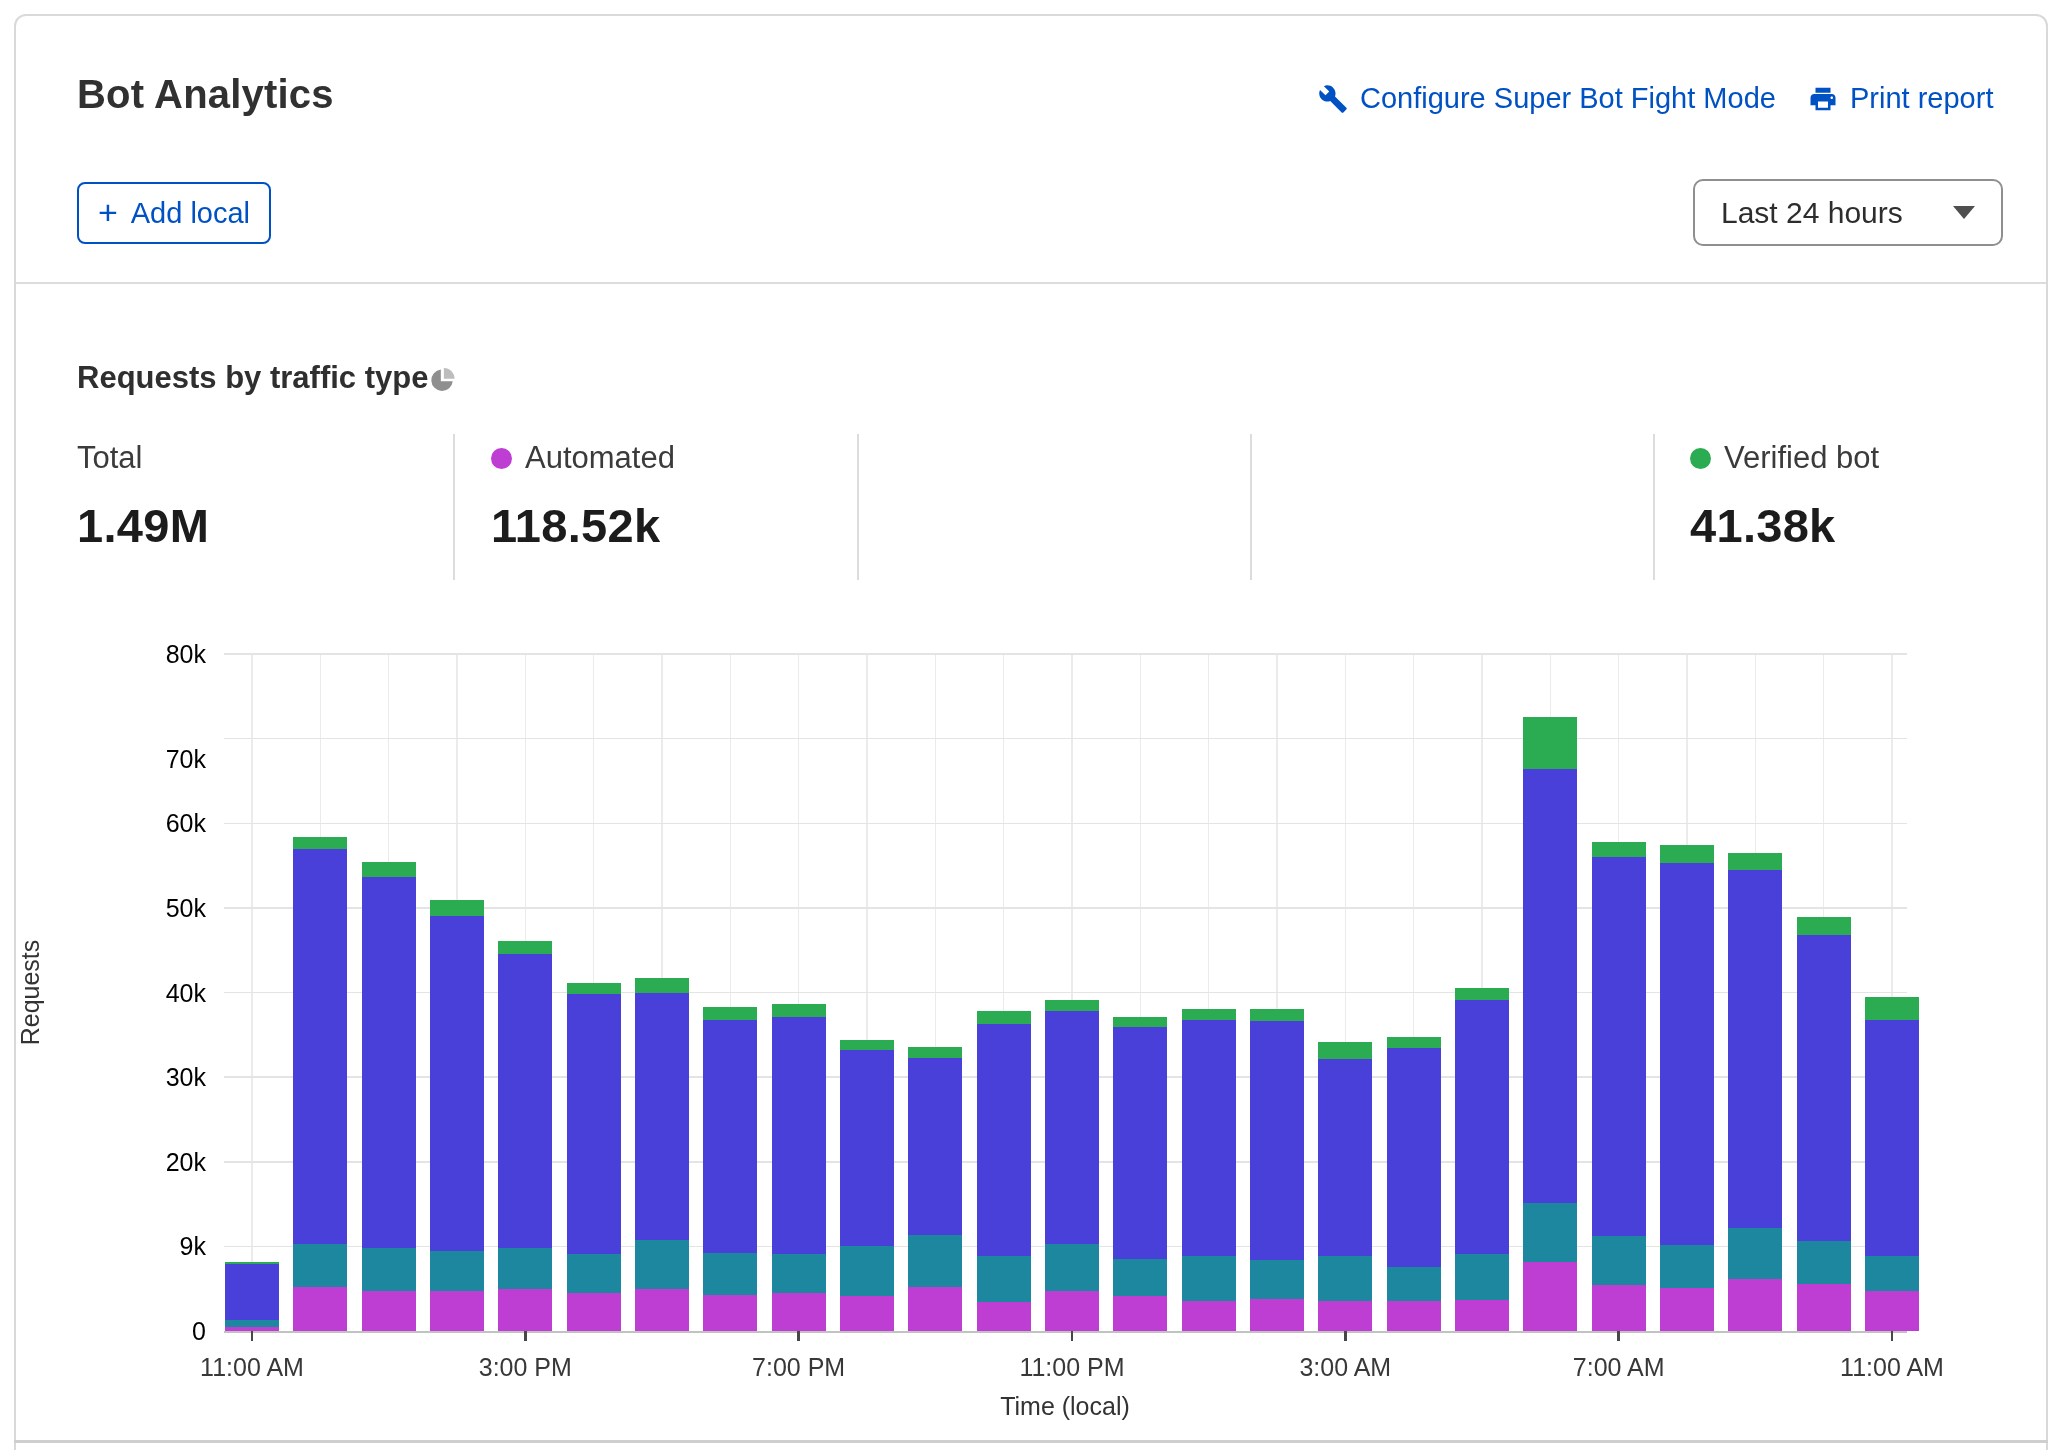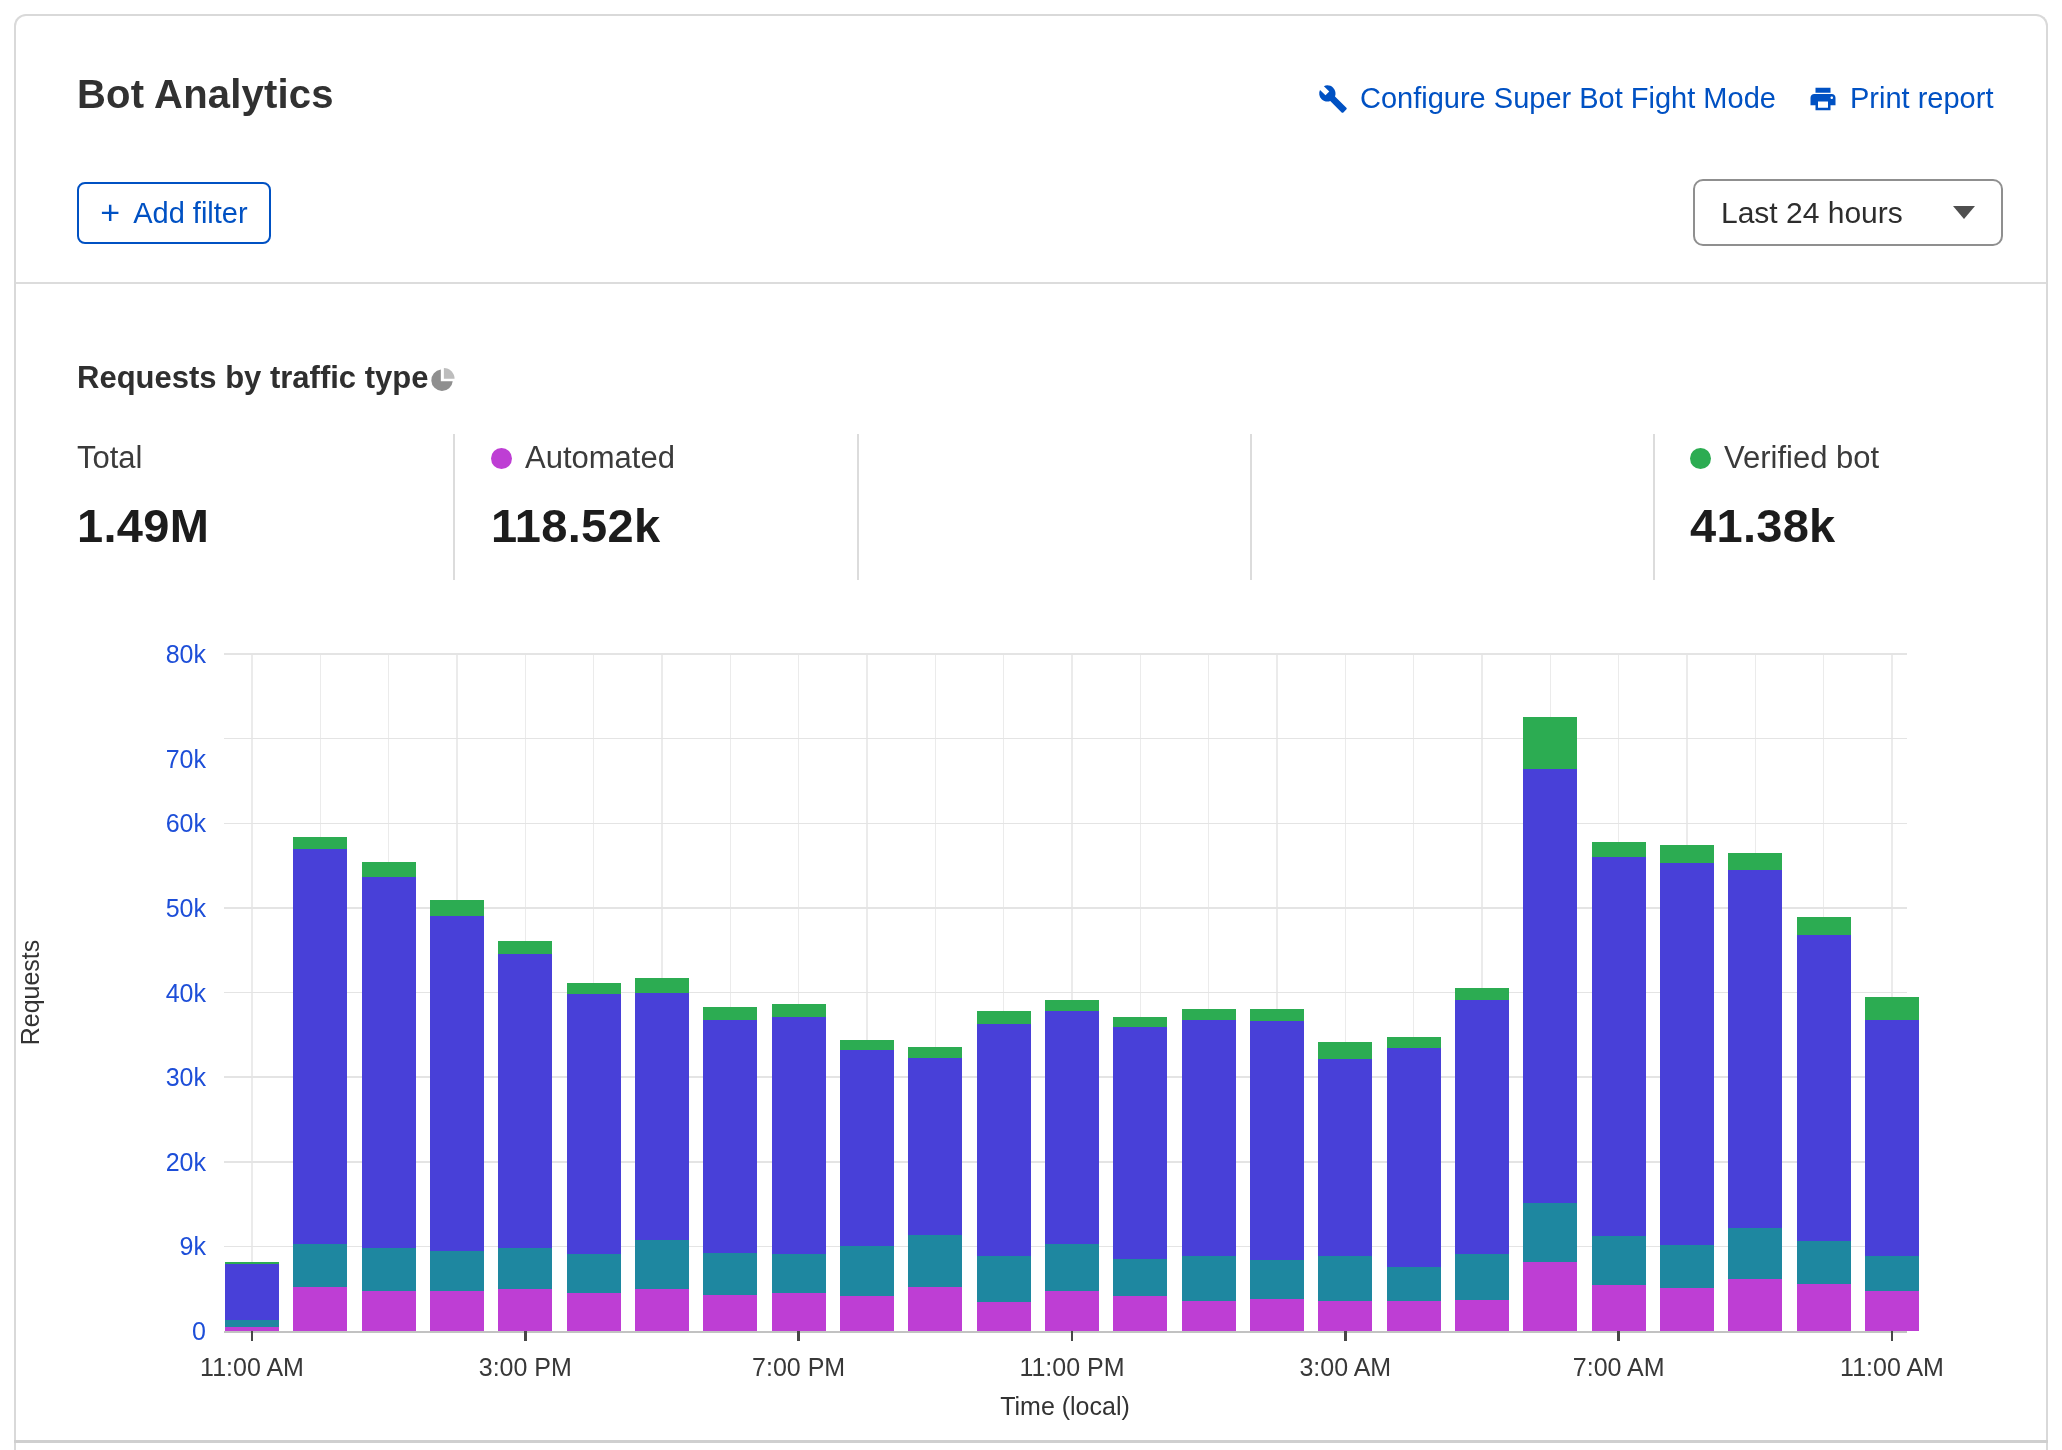"Add filter" span { text: filter -> local }
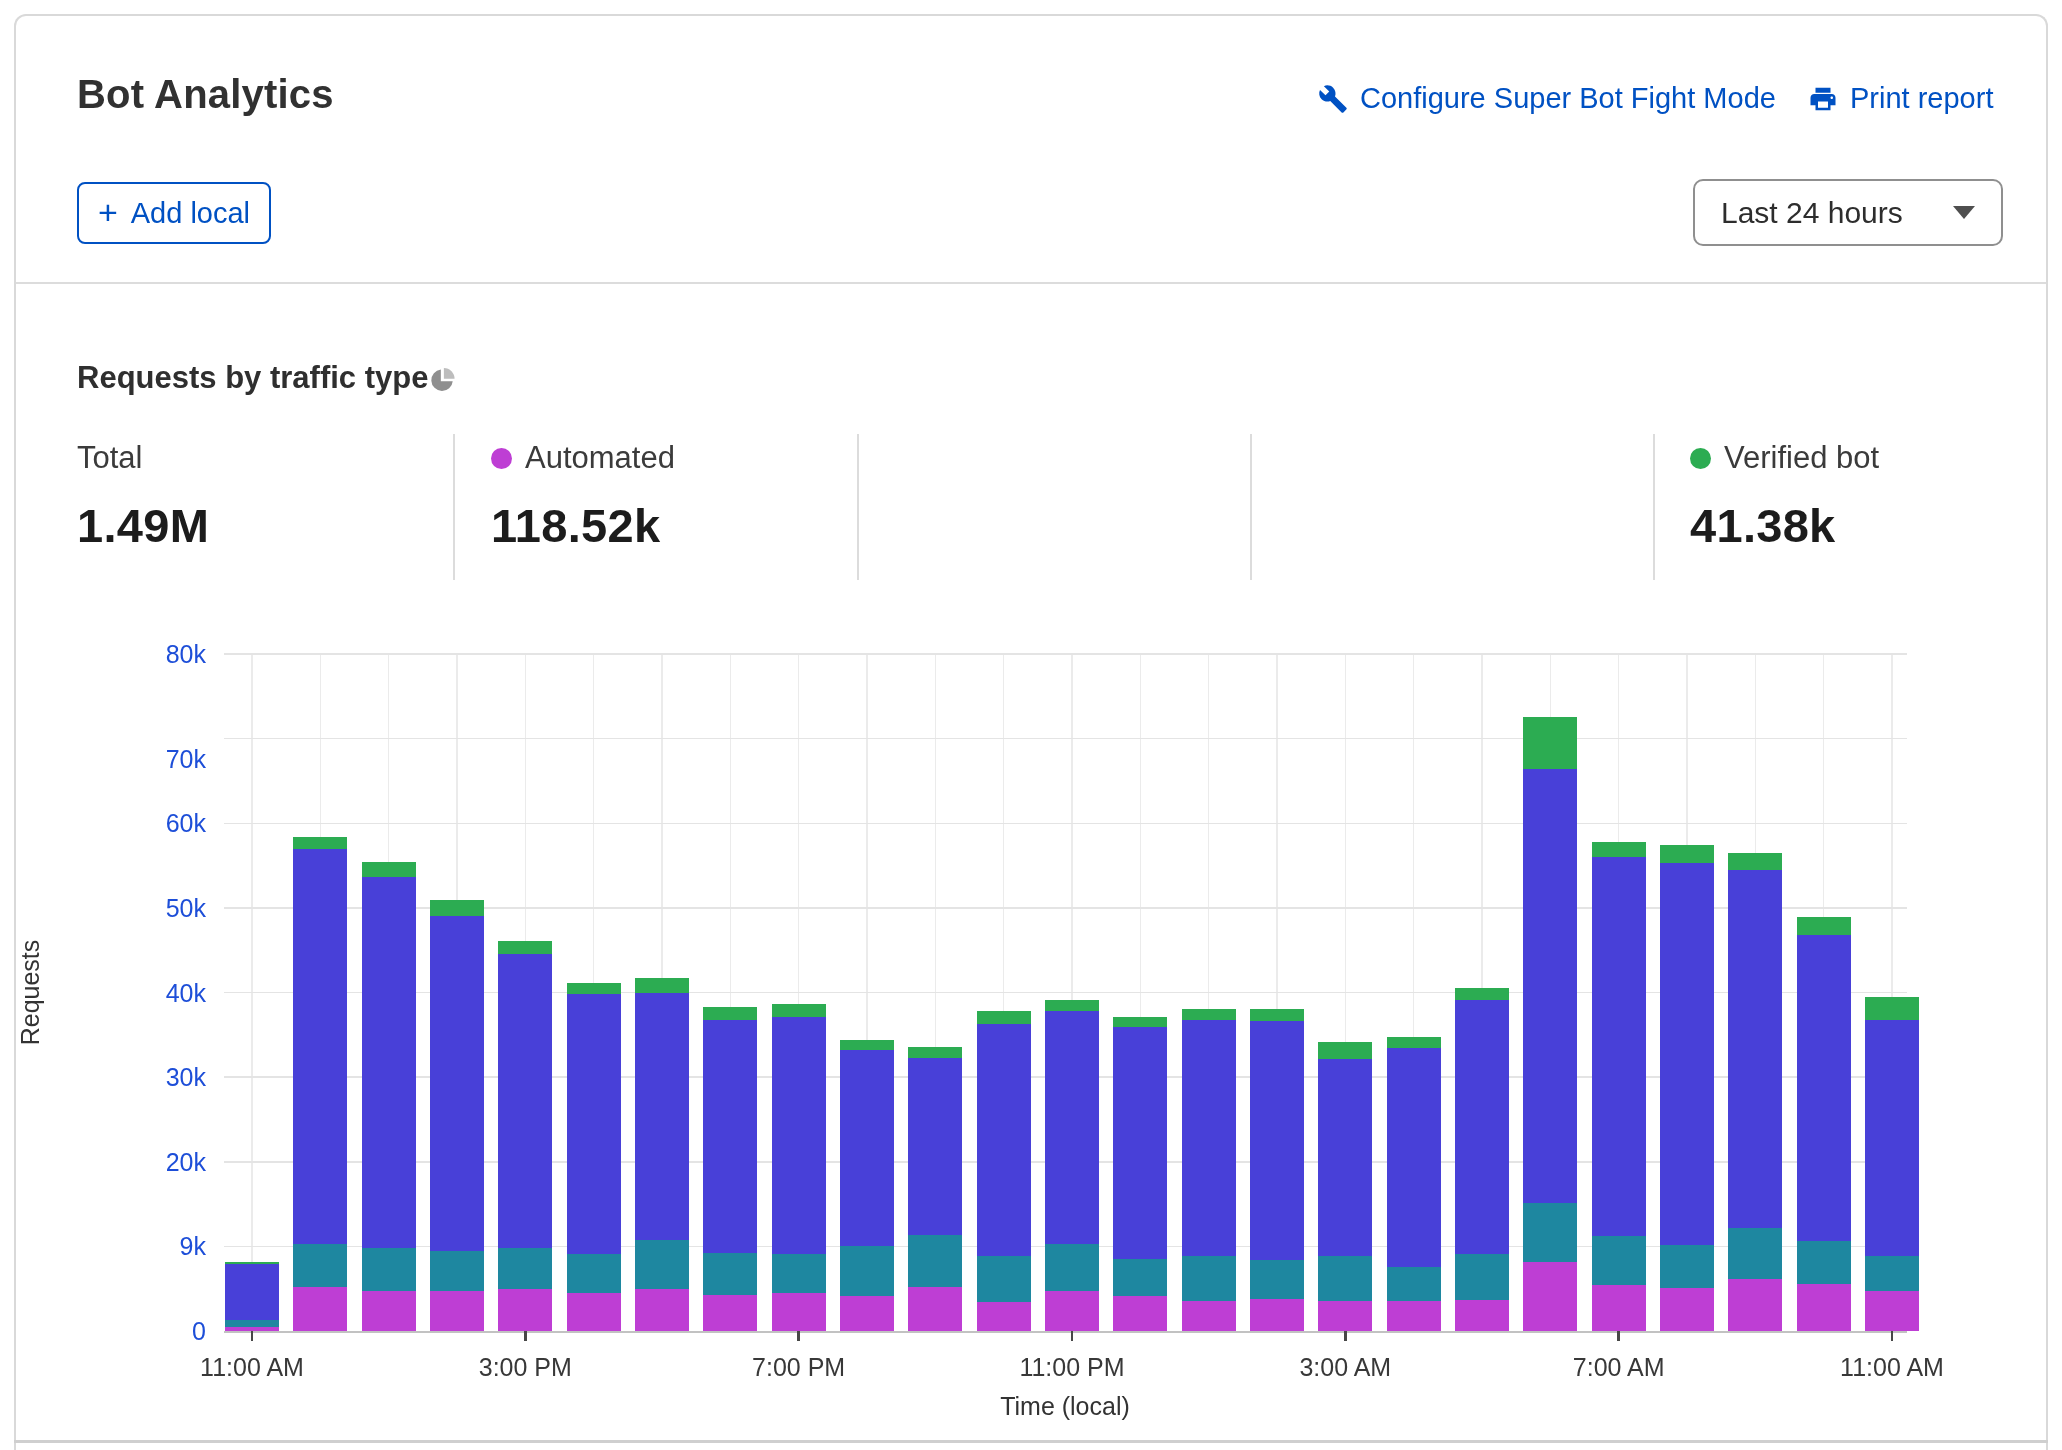"80k" .ylab { color: #1d4ed8 -> #000000 }
